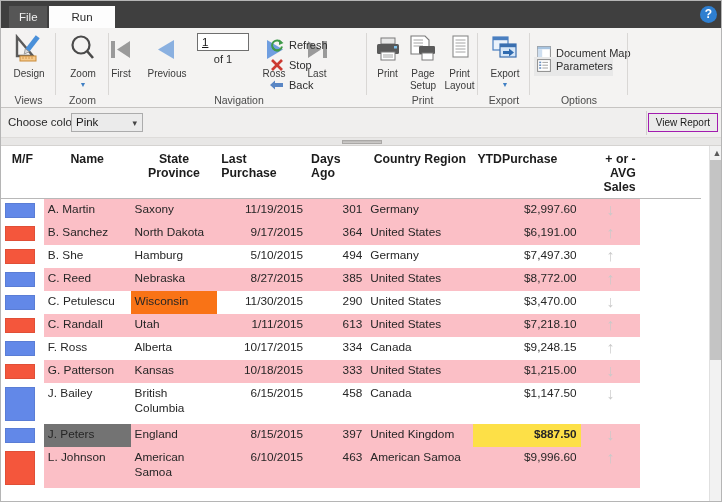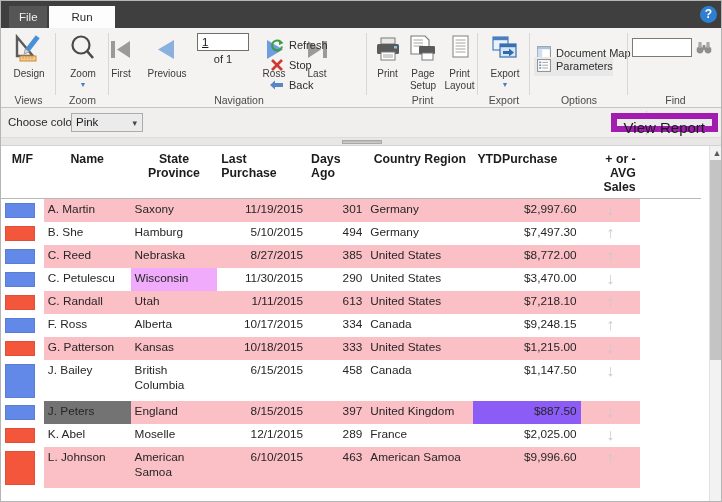"Find" div.rgroup { html: <div> <input> <span> <svg> <circle></circle> <circle></circle> <rect></rect> <rect></rect> <rect></rect> </svg> </span> <div>Find</div> </div> -> none }
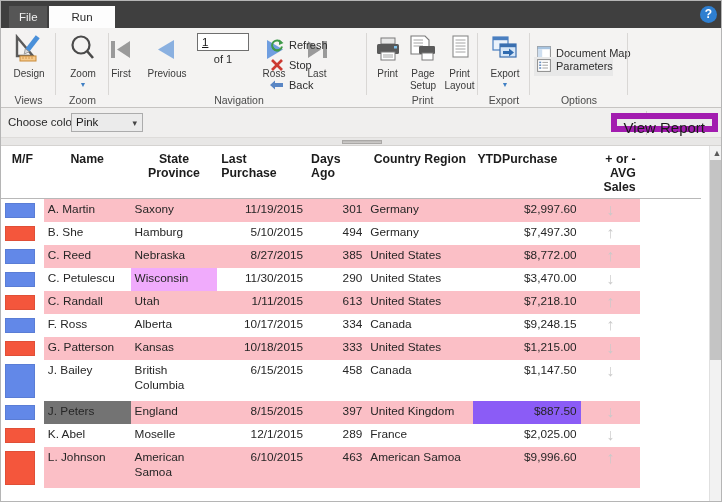"View Report" .viewreport { border: 6px solid #a21caf -> 1px solid #a21caf; font-size: 15px -> 10px }
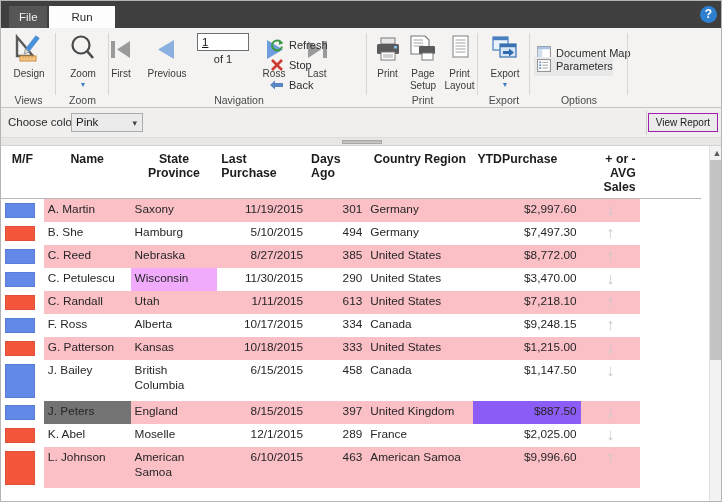"B. Sanchez" tr { html: none -> <tr> <td> <span></span> </td> <td>B. Sanchez</td> <td>North Dakota</td> <td>9/17/2015</td> <td>364</td> <td>United States</td> <td>$6,191.00</td> <td><span>↑</span></td> <td></td> </tr> }
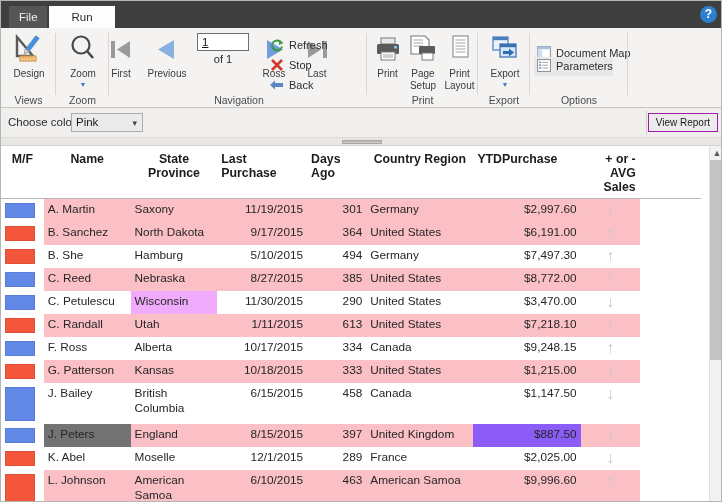"Wisconsin" td.c-state { background: #f0abfc -> #f97316 }
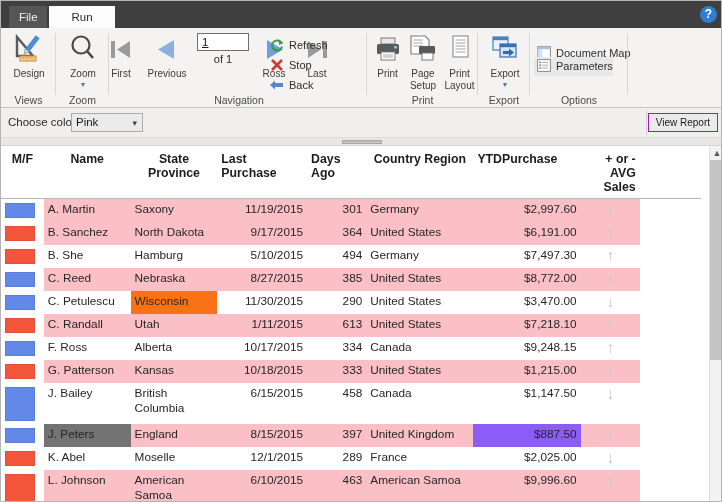"$887.50" td.c-ytd { background: #8b5cf6 -> #fde047; font-weight: none -> bold }
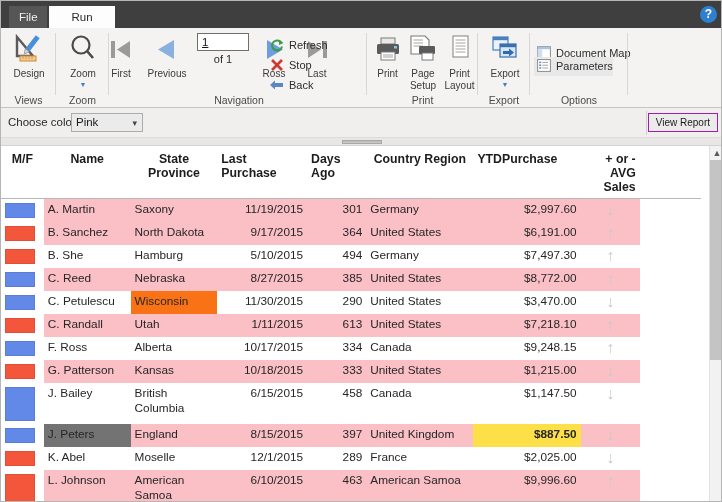"K. Abel" tr { html: <tr> <td> <span></span> </td> <td>K. Abel</td> <td>Moselle</td> <td>12/1/2015</td> <td>289</td> <td>France</td> <td>$2,025.00</td> <td><span>↓</span></td> <td></td> </tr> -> none }
